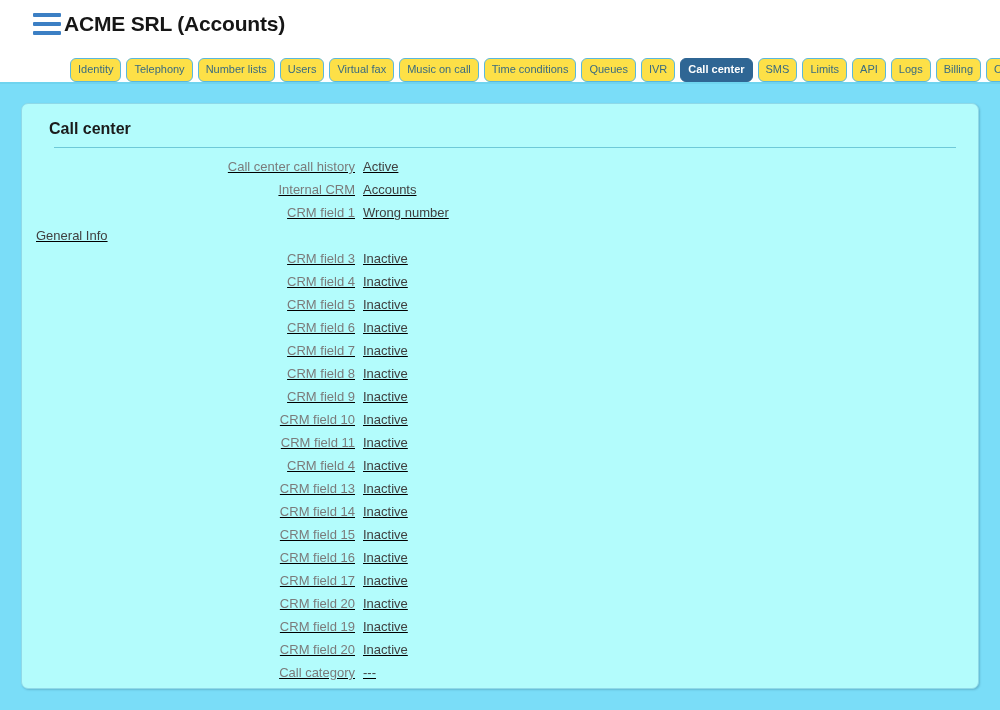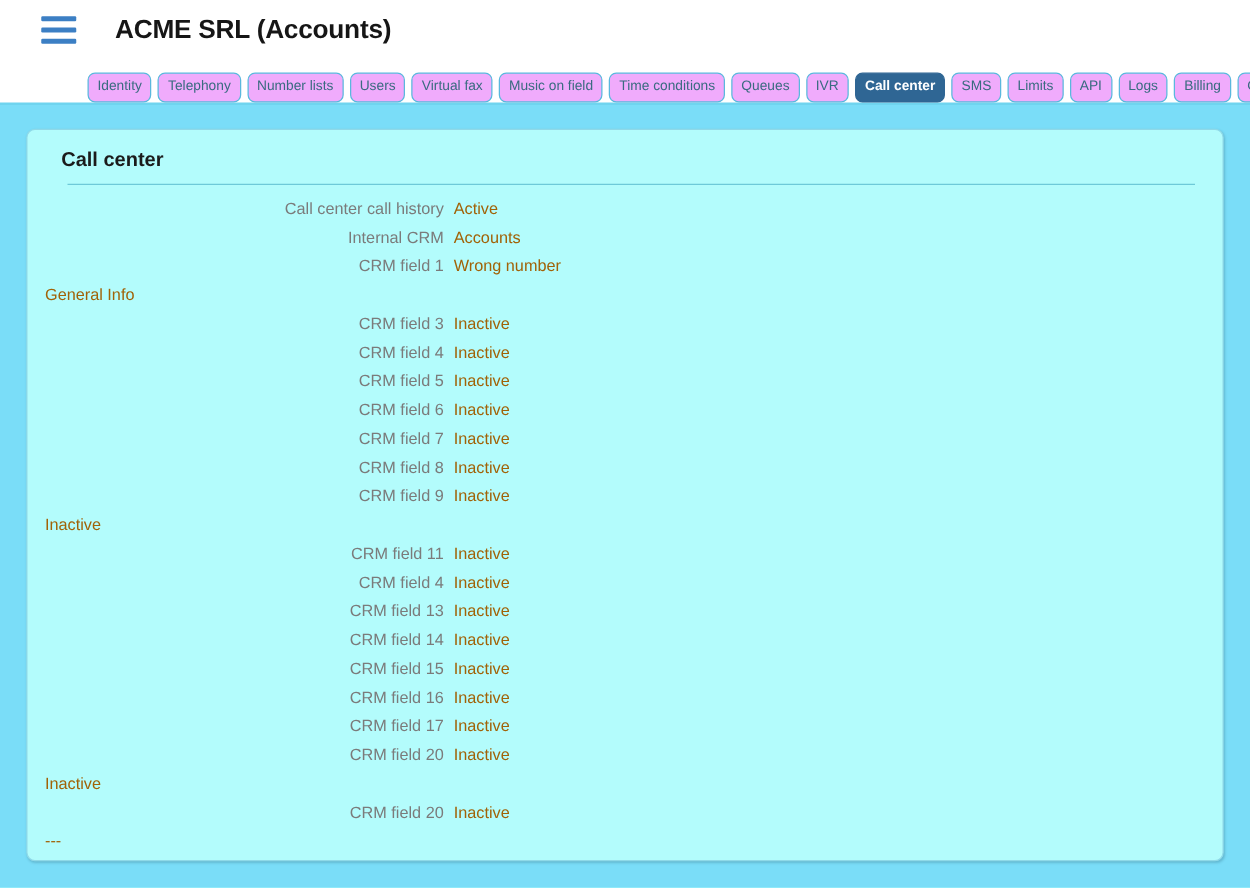"ACME SRL (Accounts)" .brand { gap: 28px -> none }
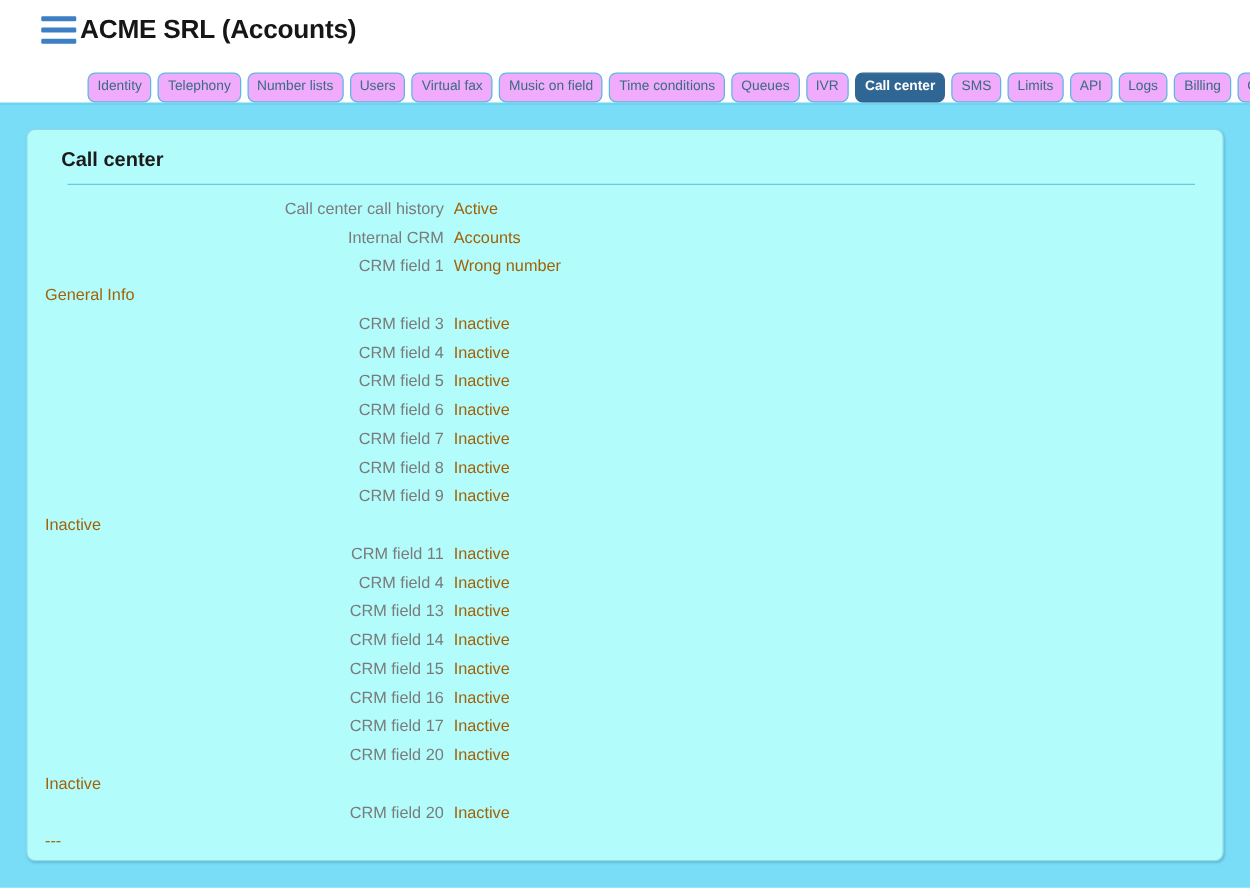"Identity" .tab { background: #f0abfc -> #fde047 }
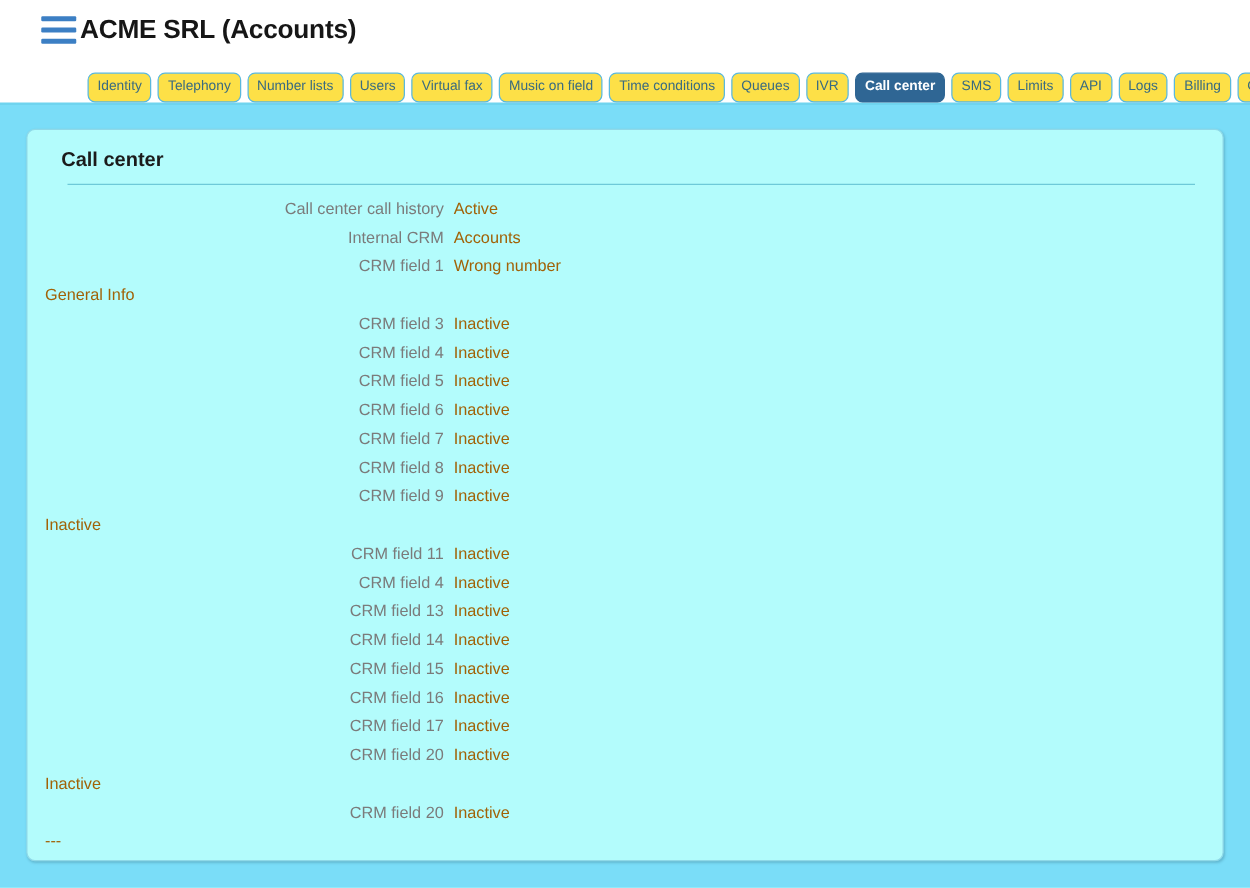"Music on field" div.tab { text: field -> call }
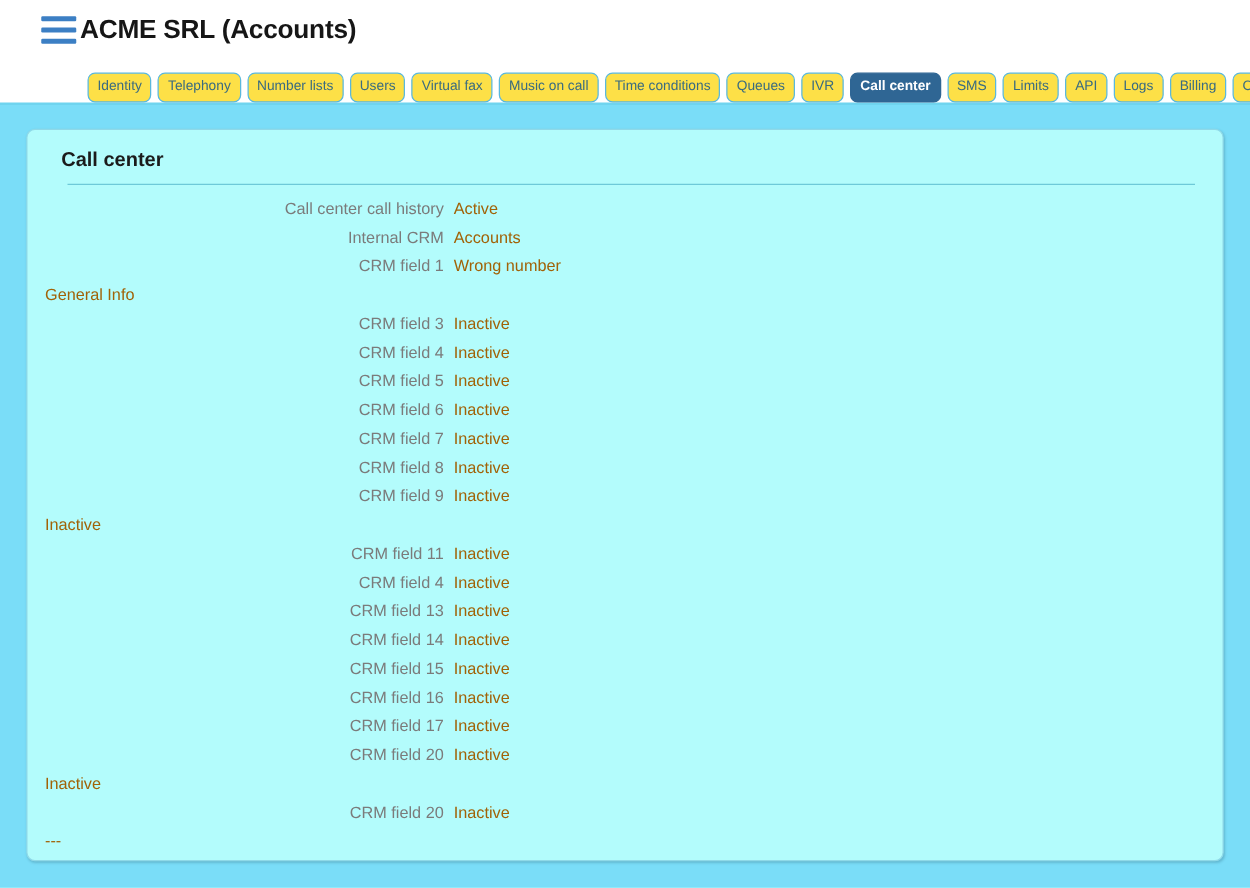"Call center call history" .rows { text-decoration: none -> underline }
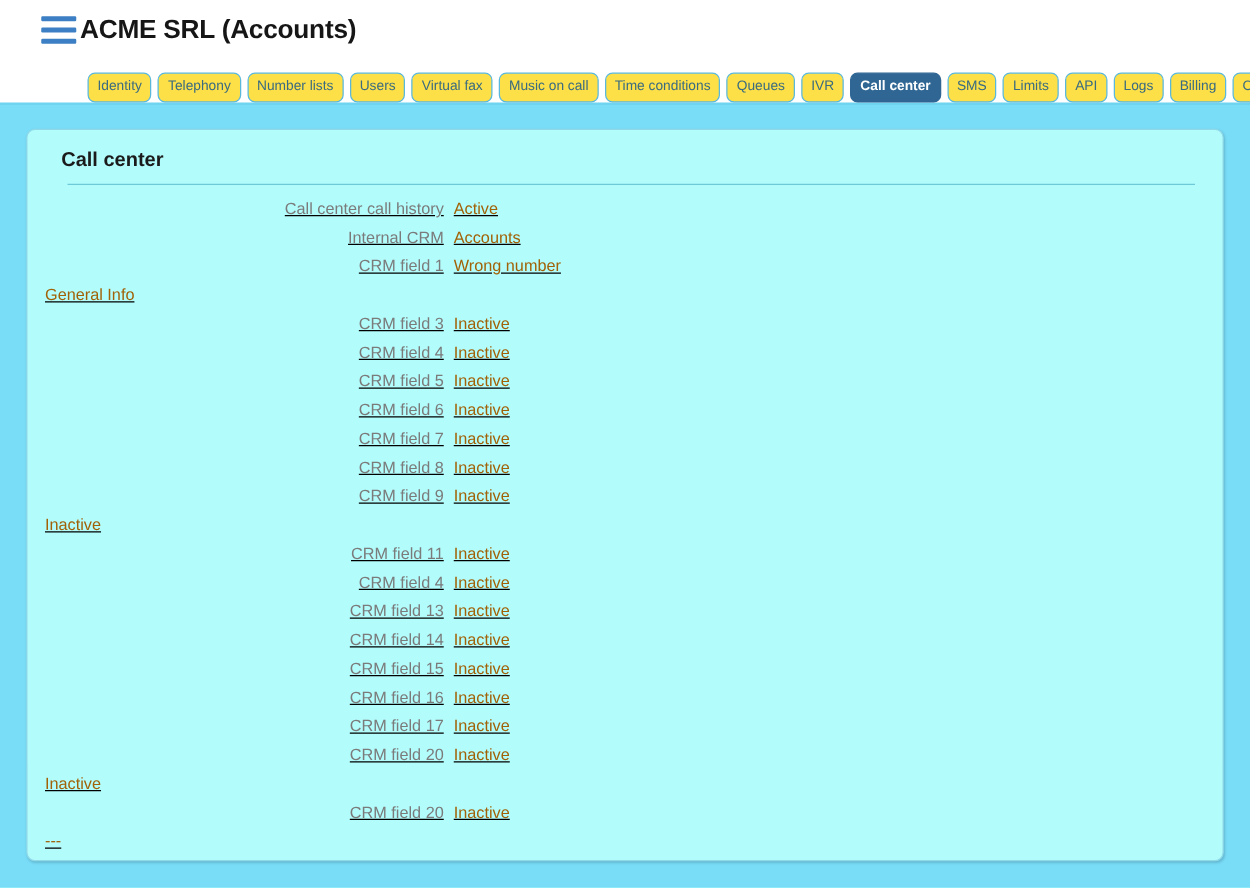"Active" .row-value { color: #a16207 -> #404040 }
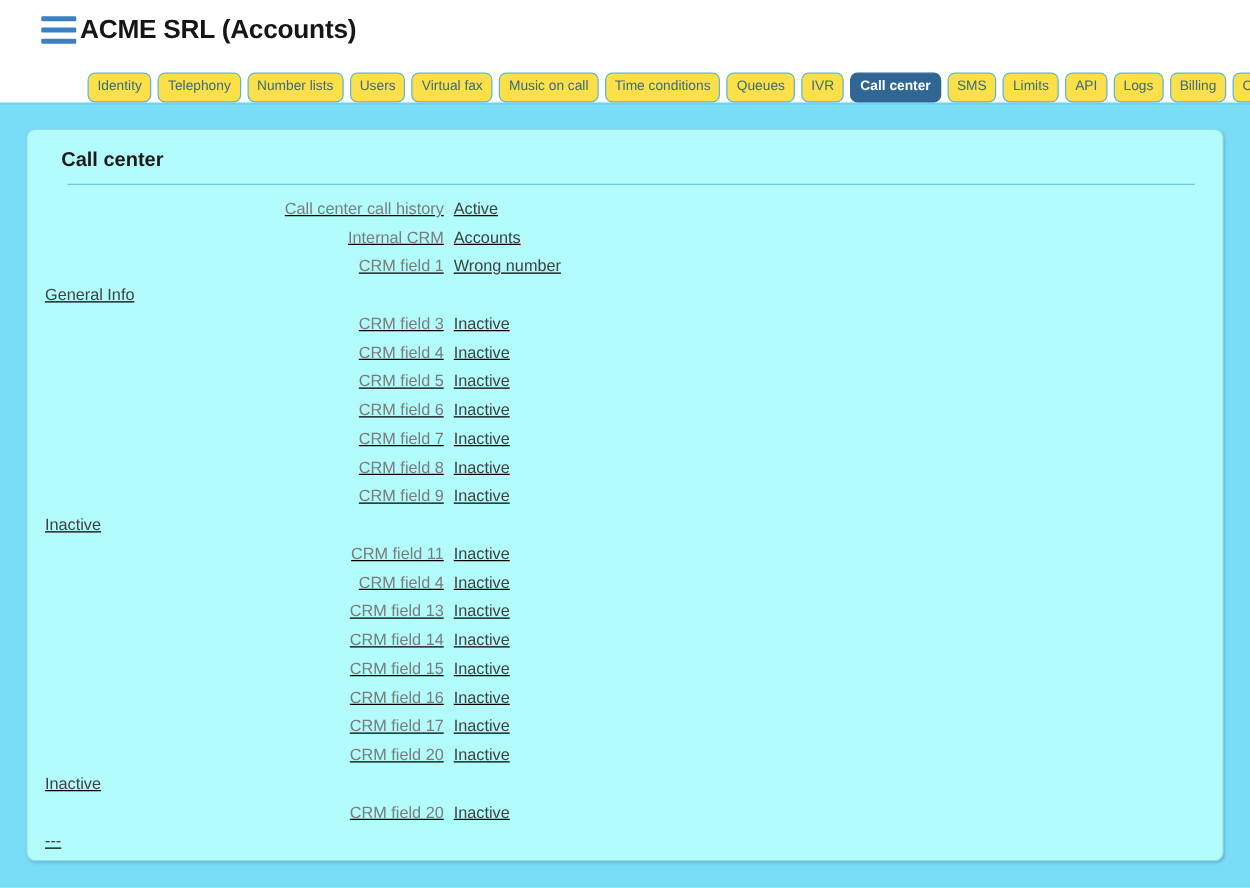"CRM field 10" div.row-label { html: none -> <div>CRM field 10</div> }
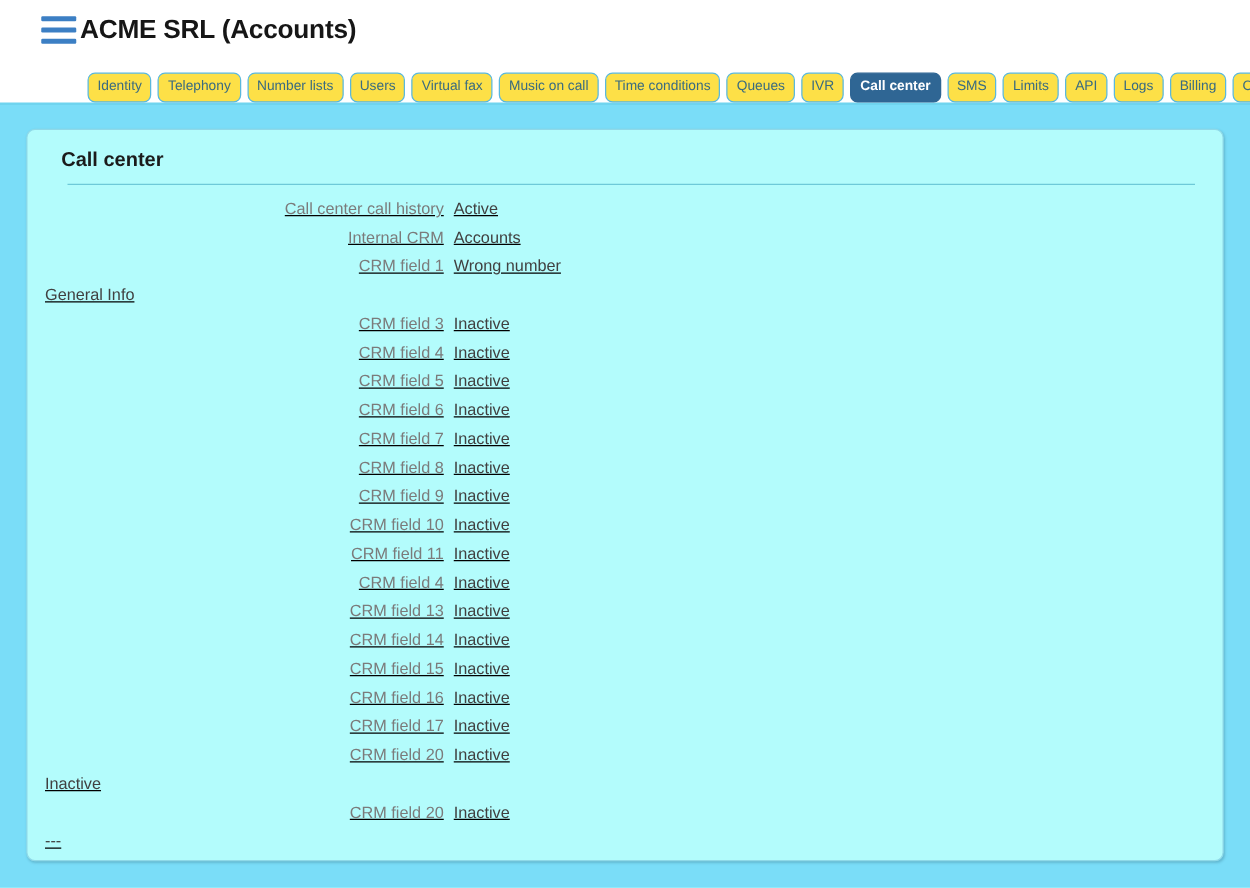"CRM field 19" div.row-label { html: none -> <div>CRM field 19</div> }
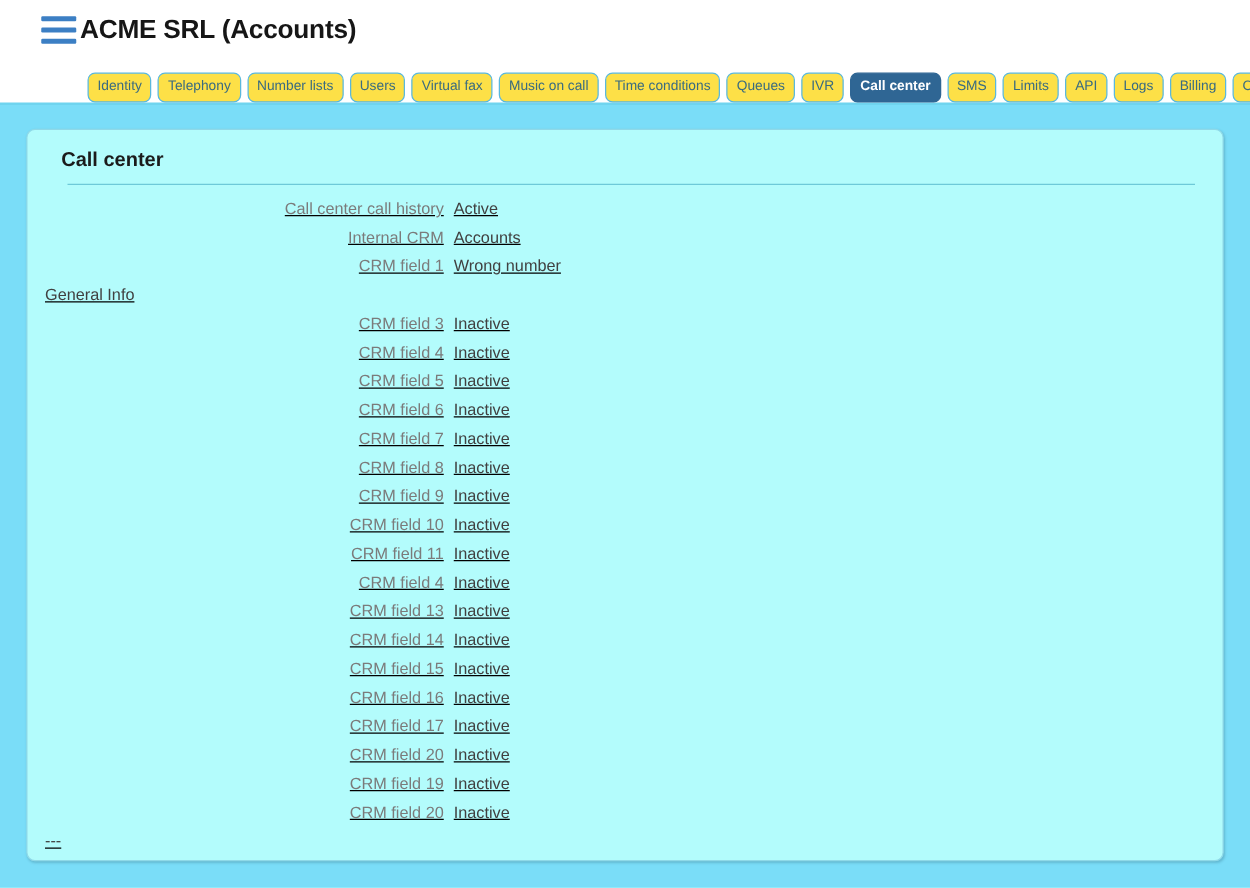"Call category" div.row-label { html: none -> <div>Call category</div> }
